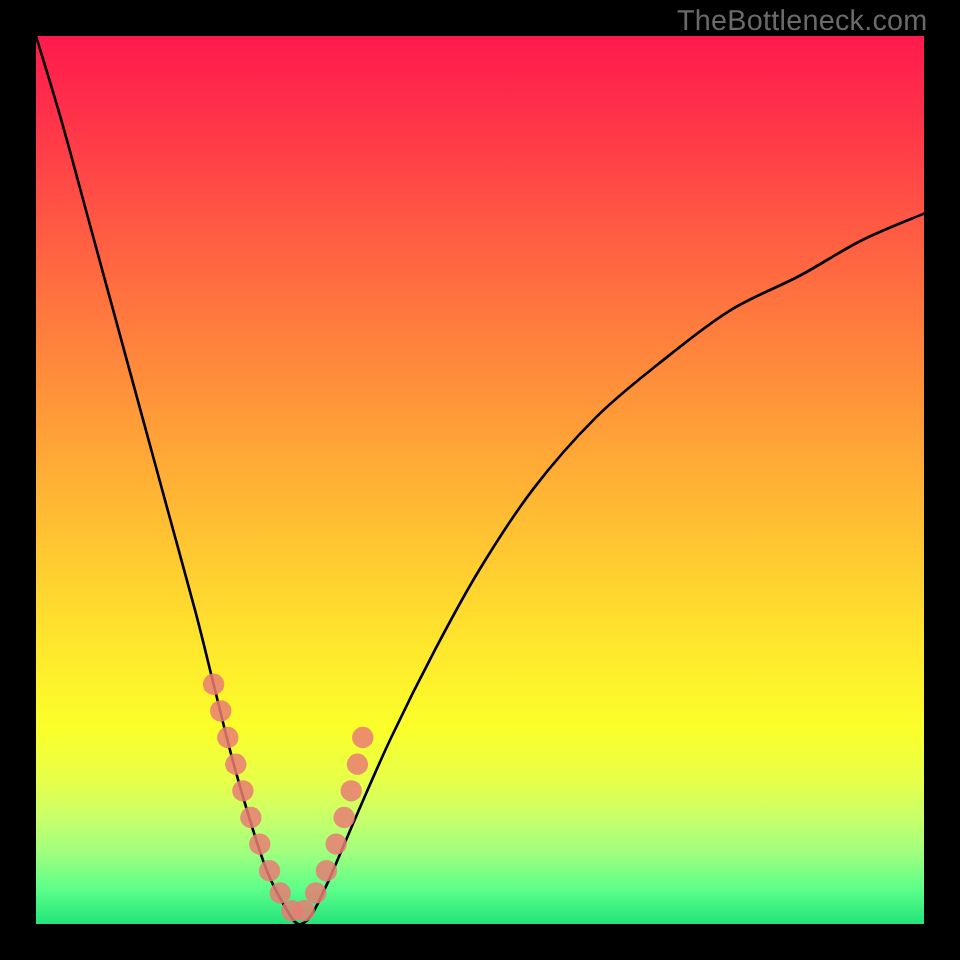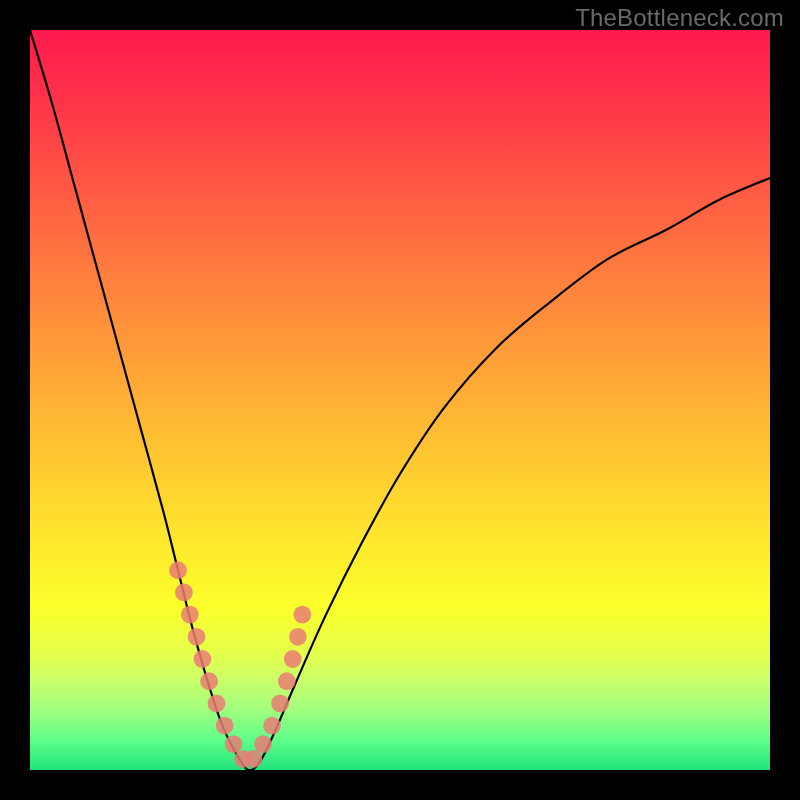"TheBottleneck.com" .watermark { right: 16px -> 27px }
